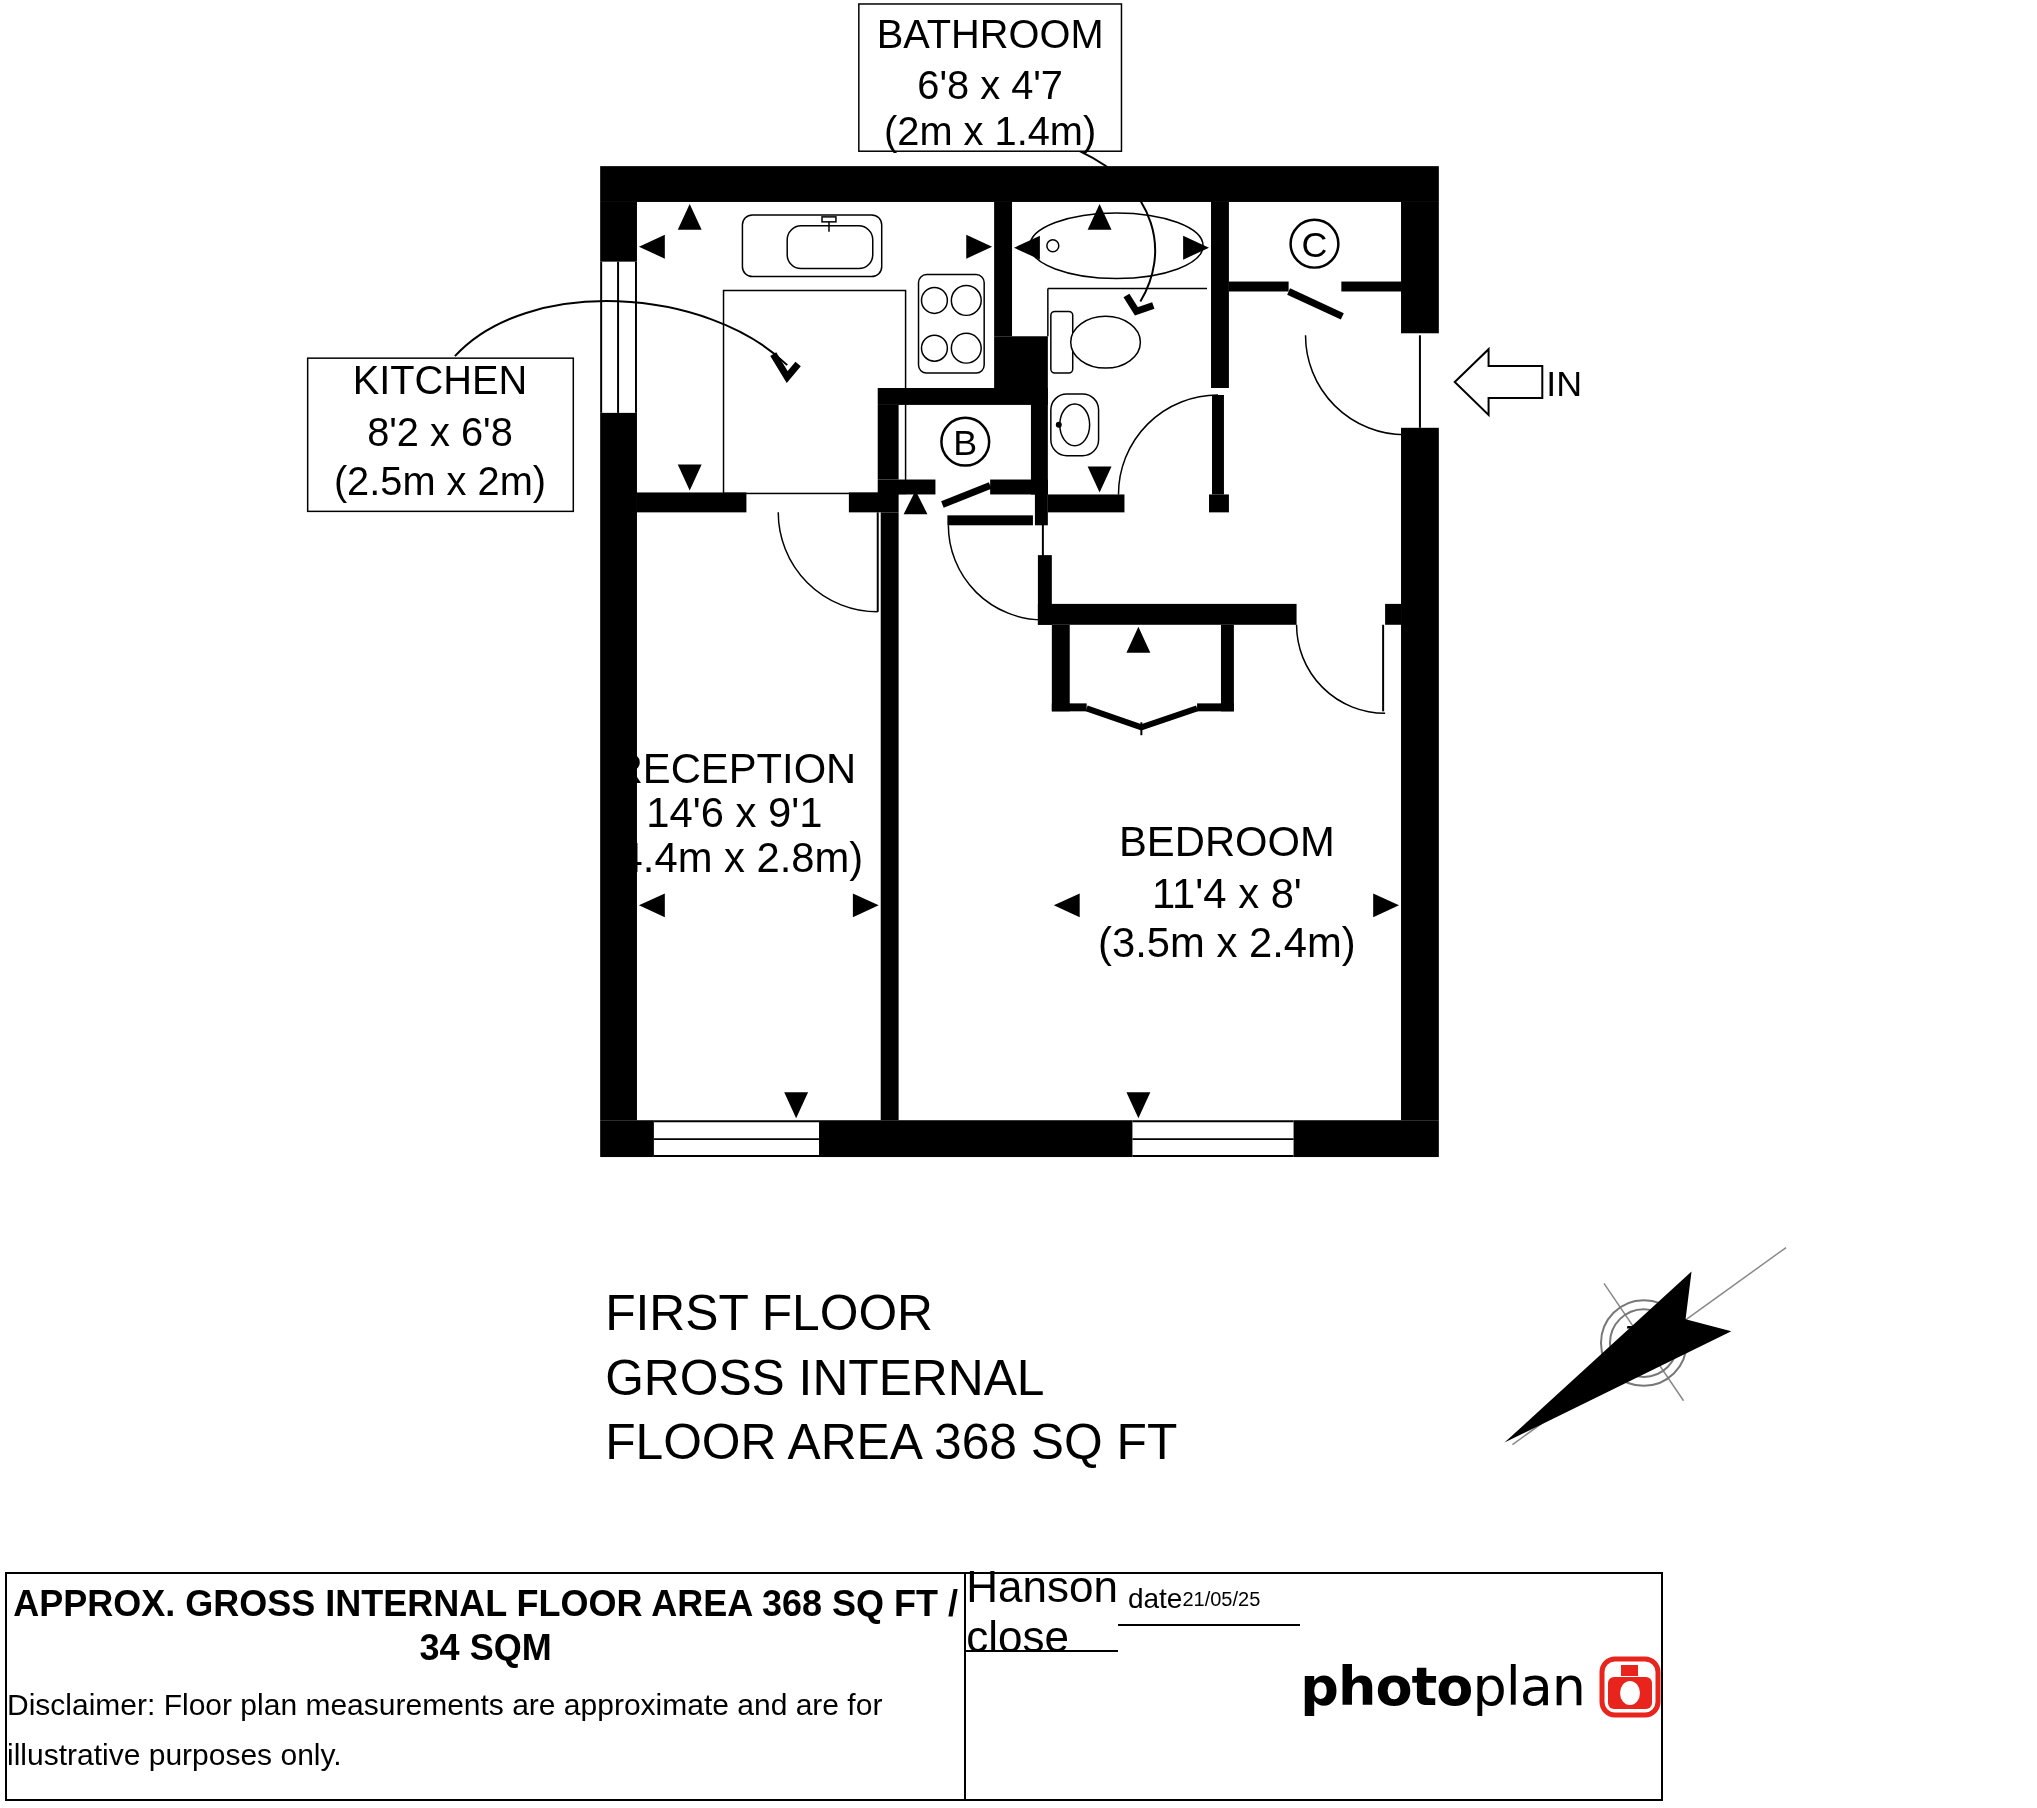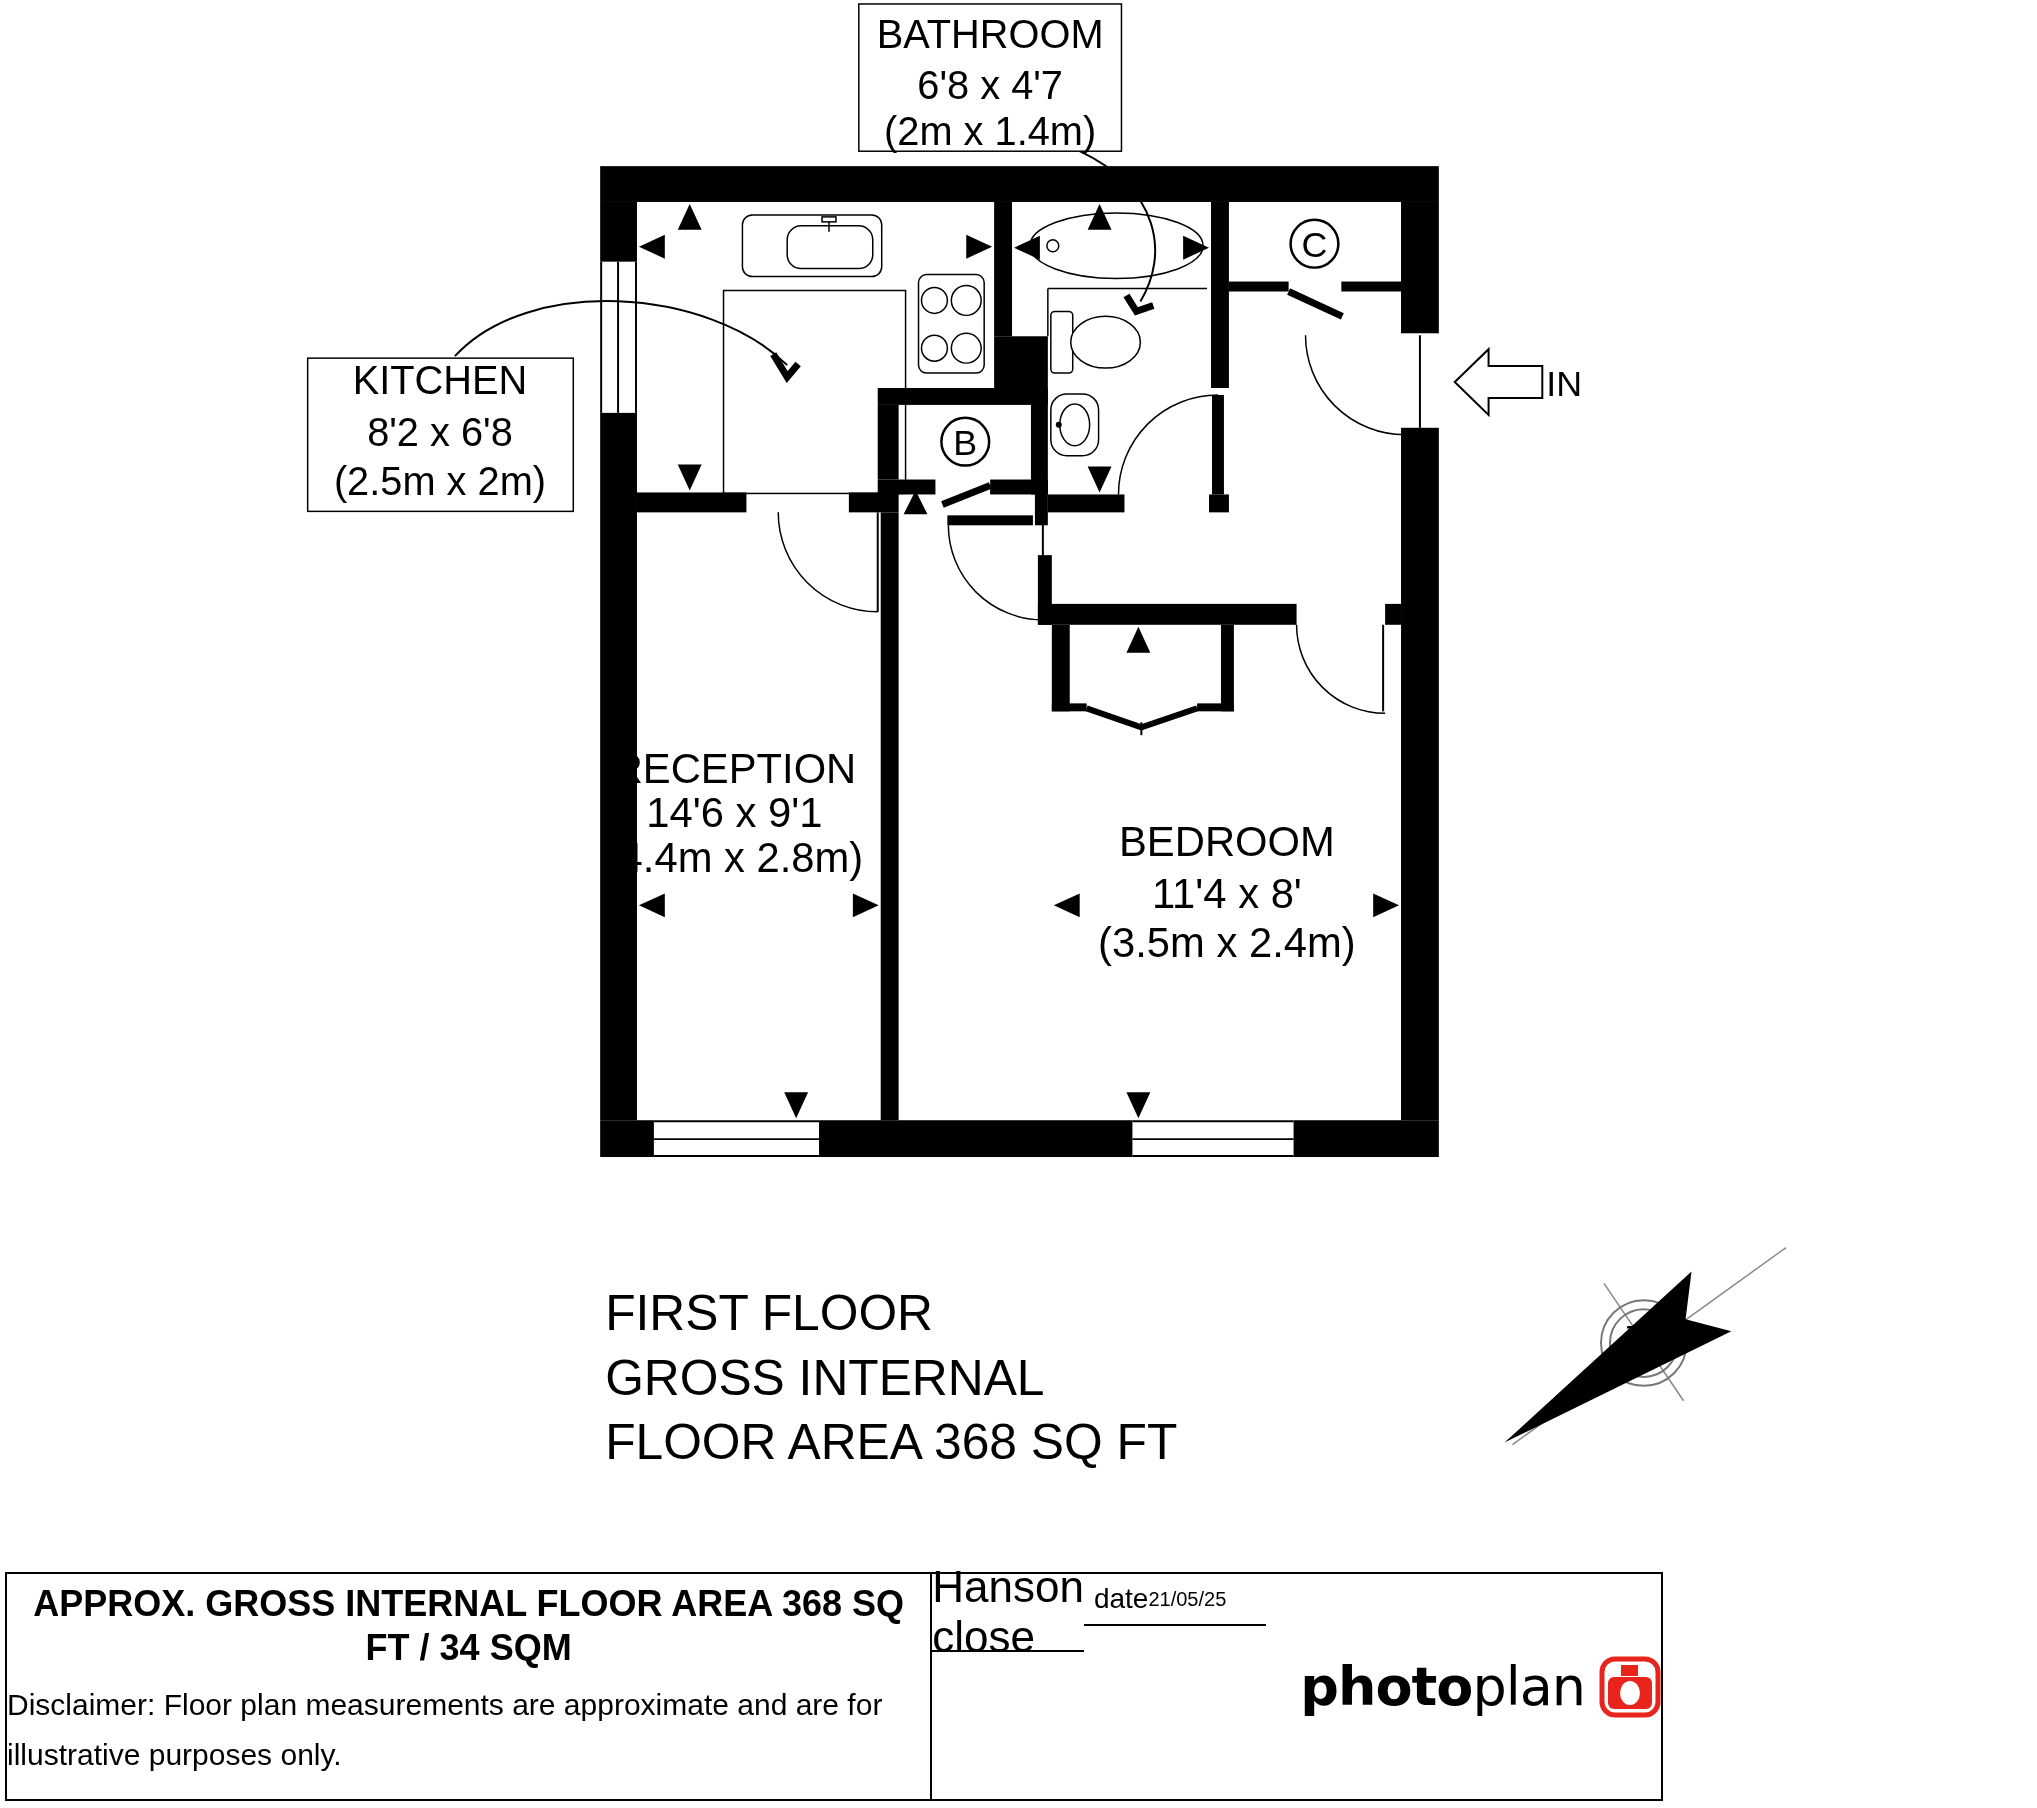"photoplan" .f-logo { margin-left: 34px -> none }
